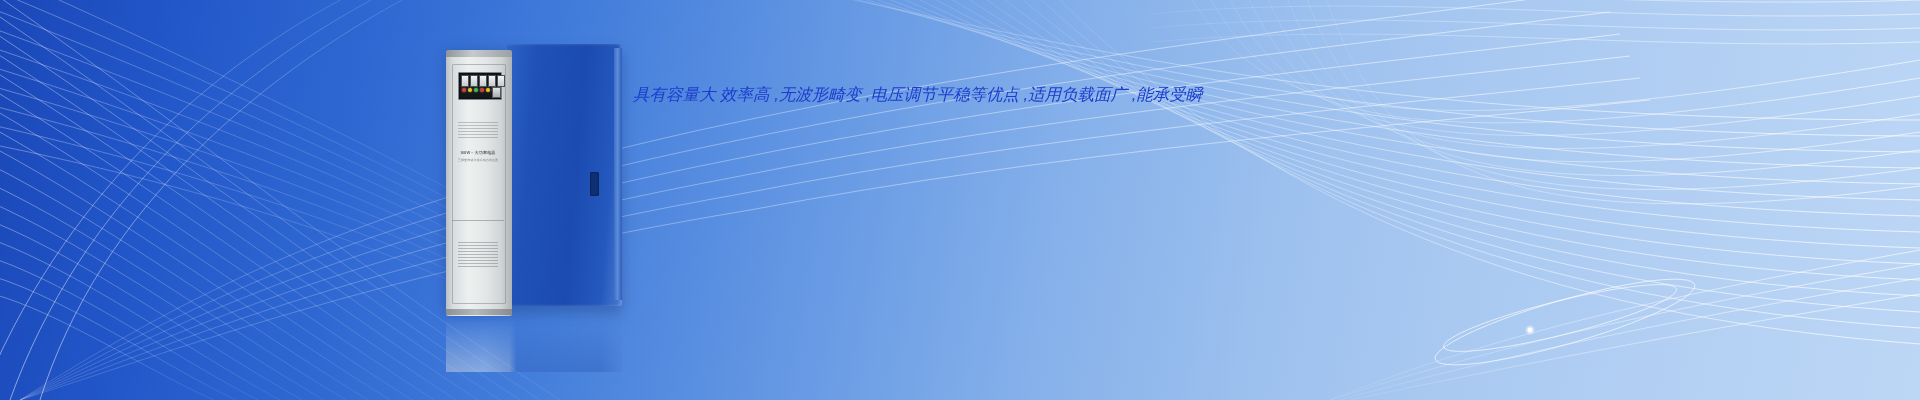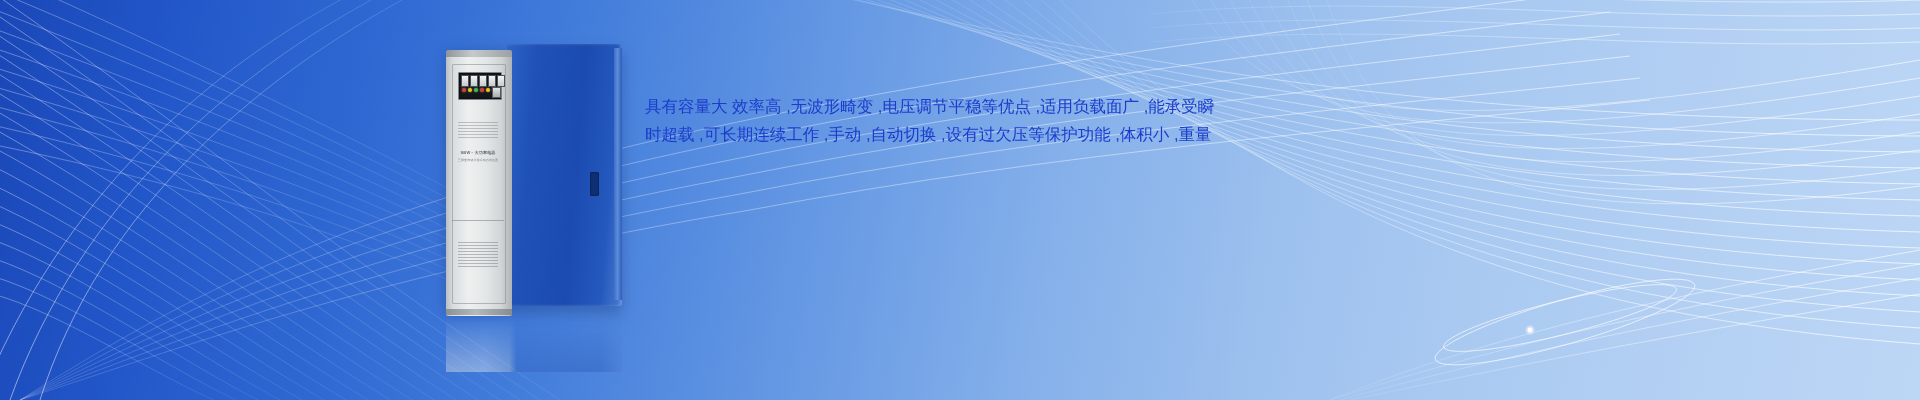"具有容量大 效率高 ,无波形畸变 ,电压调节平稳等优点 ,适用负载面广" #subcopy { font-style: none -> italic; margin: 12px -> 0 }
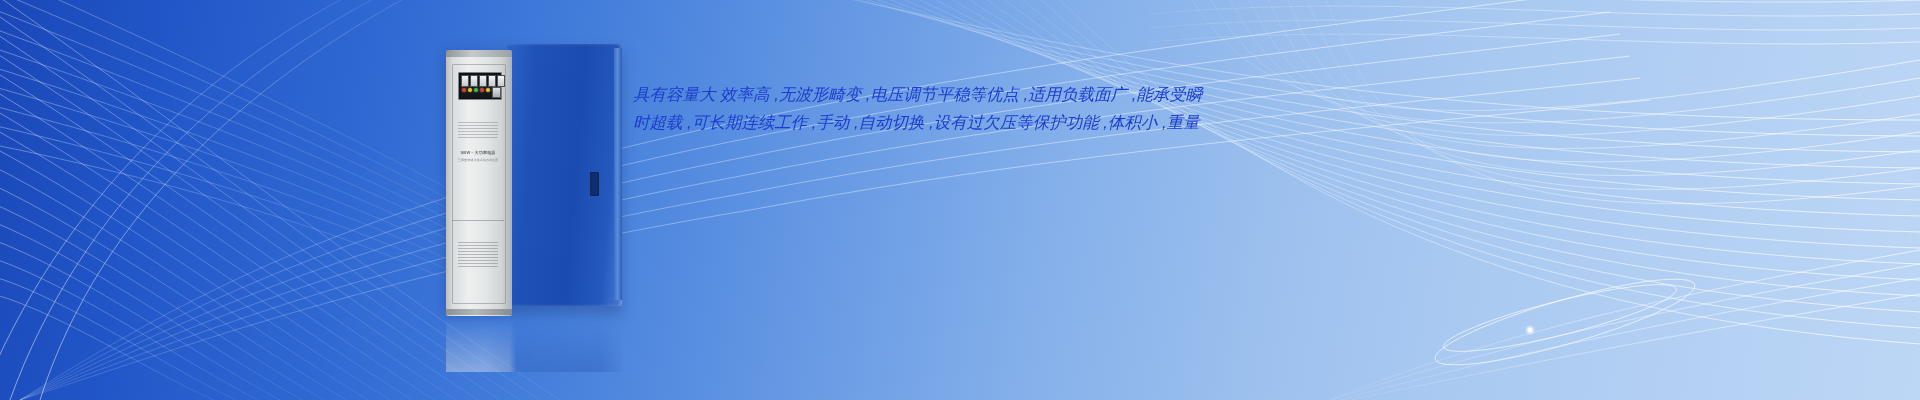"时超载 ,可长期连续工作 ,手动 ,自动切换 ,设有过欠压等保护功能" span.line { html: <span>时超载 ,可长期连续工作 ,手动 ,自动切换 ,设有过欠压等保护功能 ,体积小 ,重量</span> -> none }
